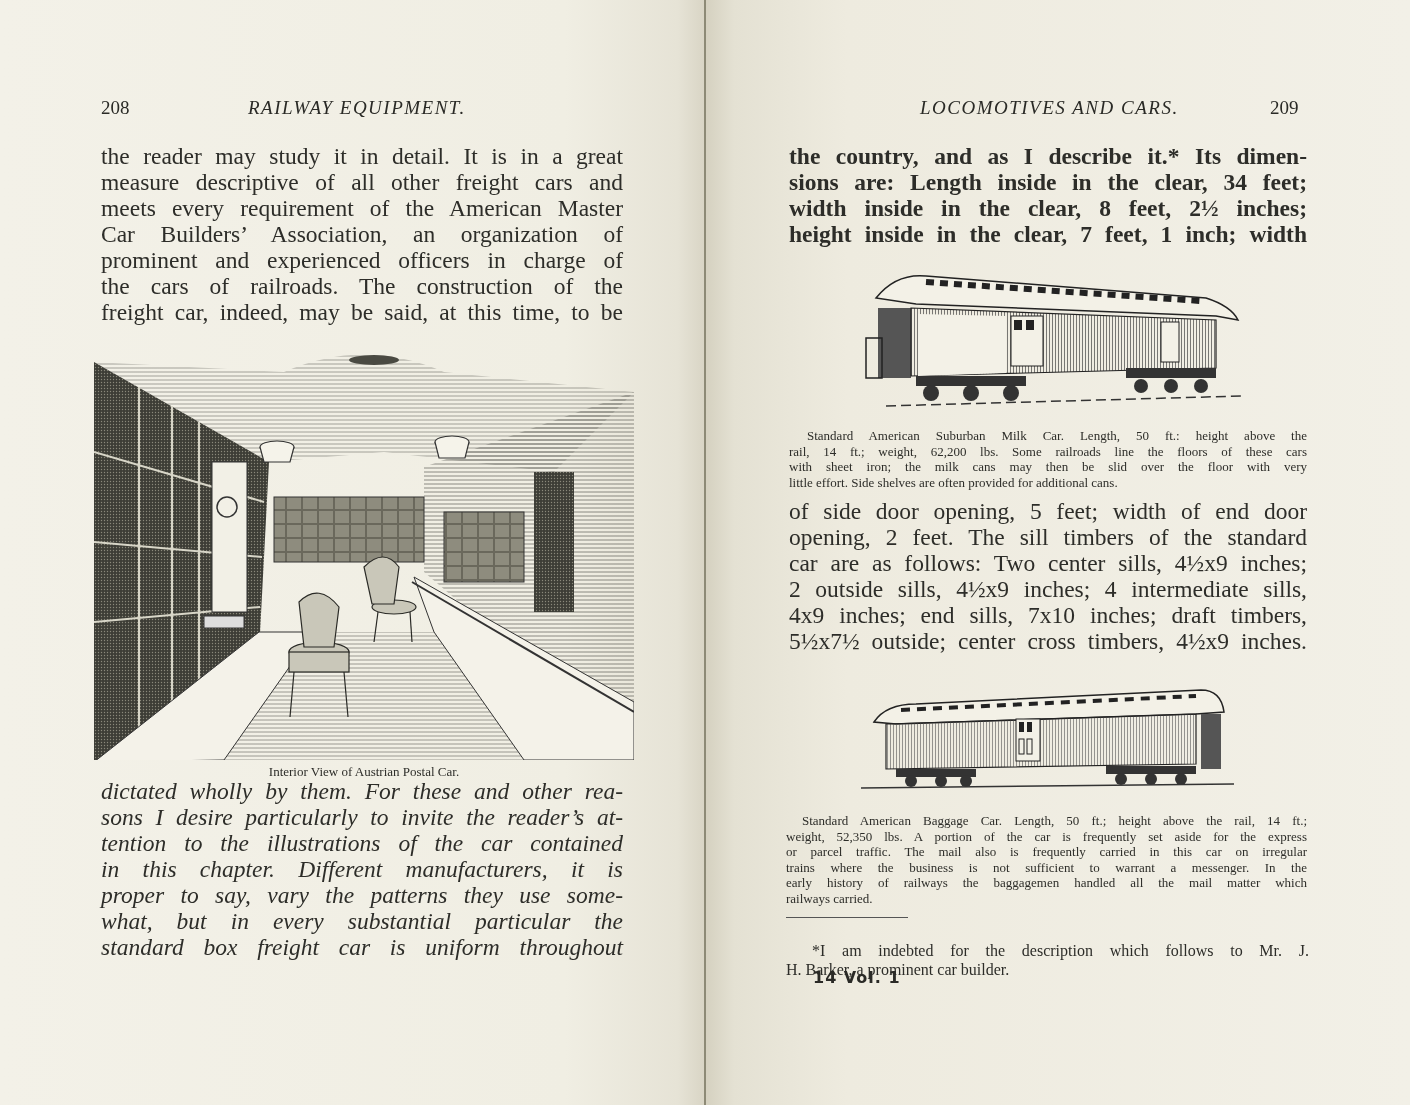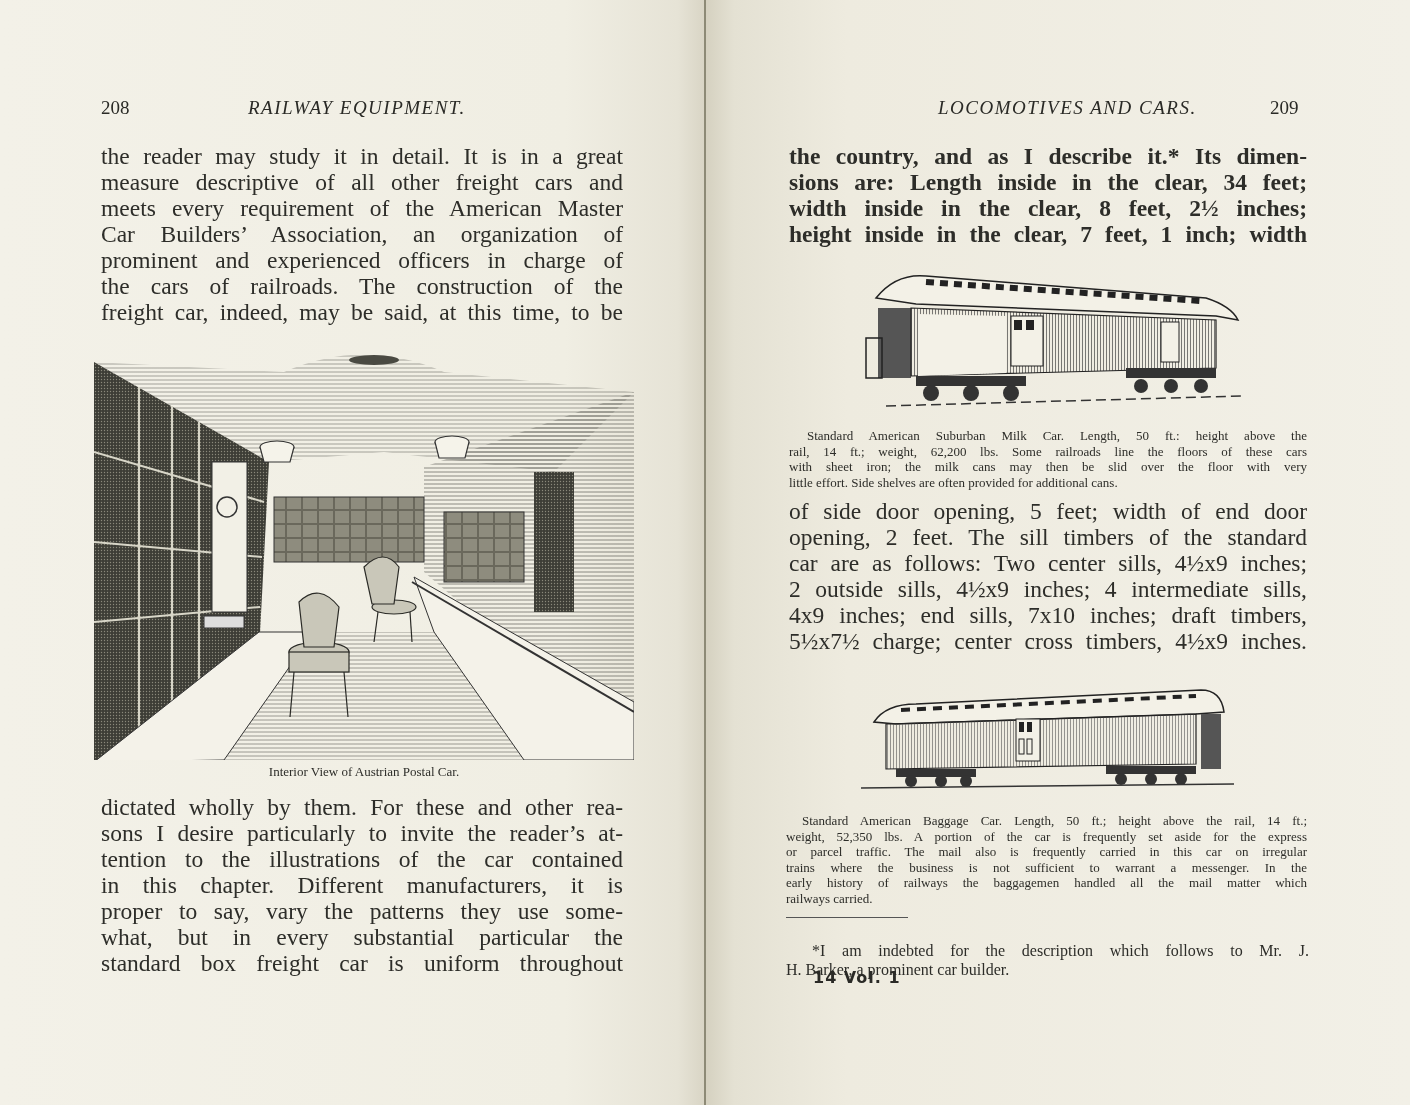"LOCOMOTIVES AND CARS." div.running-head { left: 232px -> 214px }
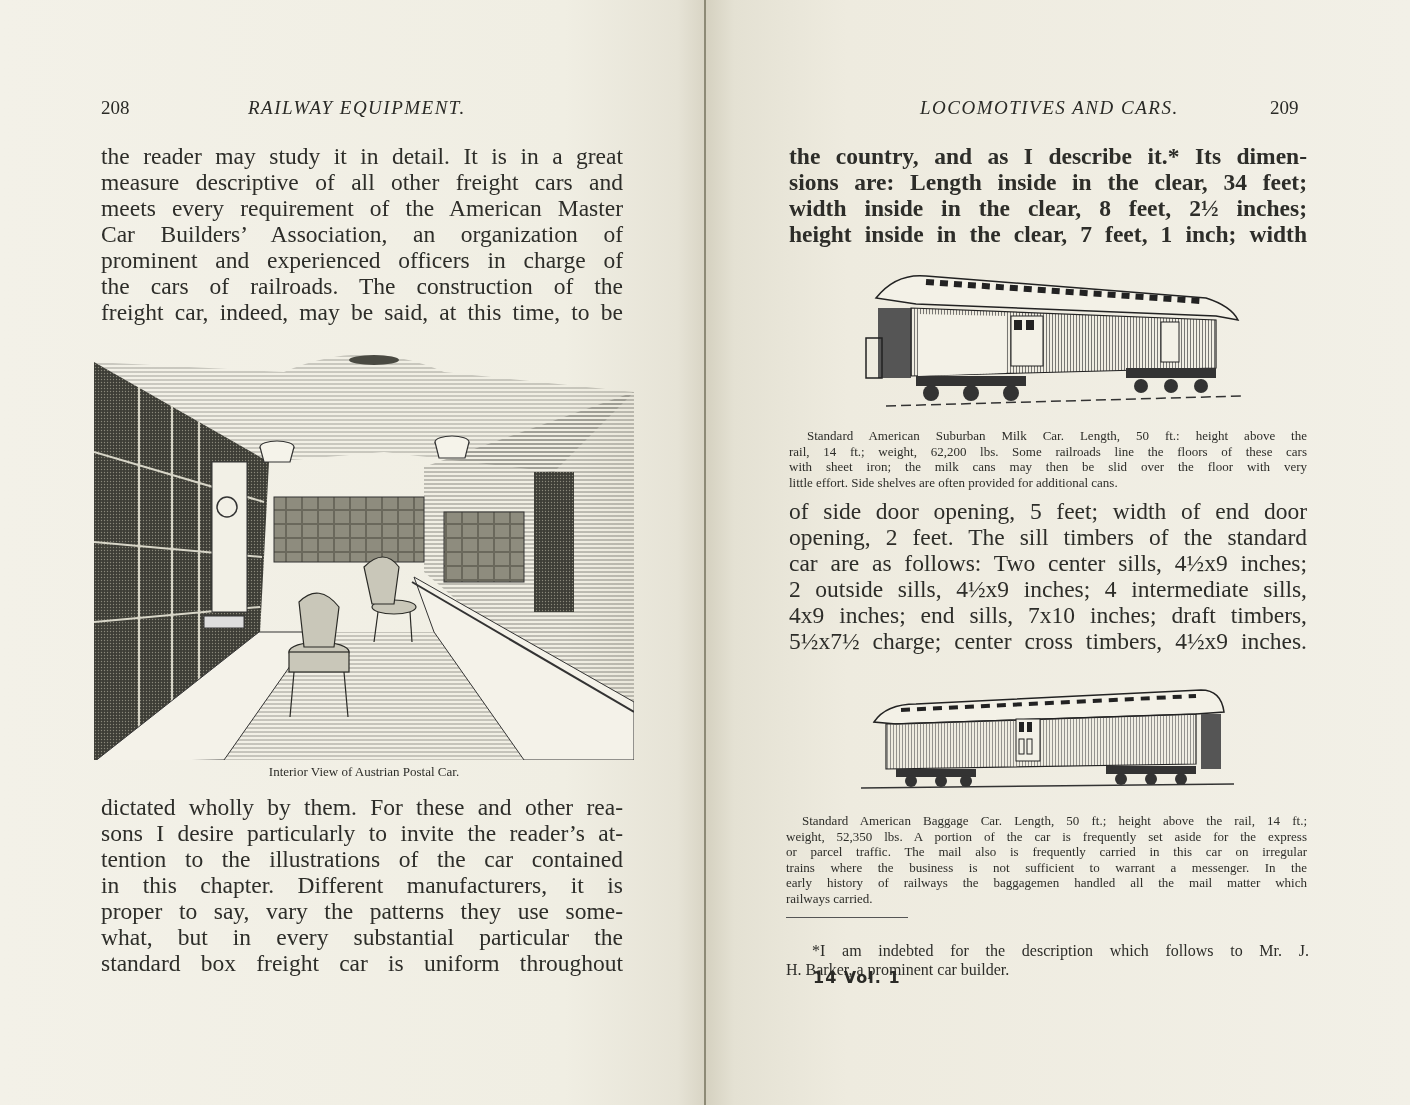"5½x7½ charge; center cross timbers," span.line { text: charge -> outside }
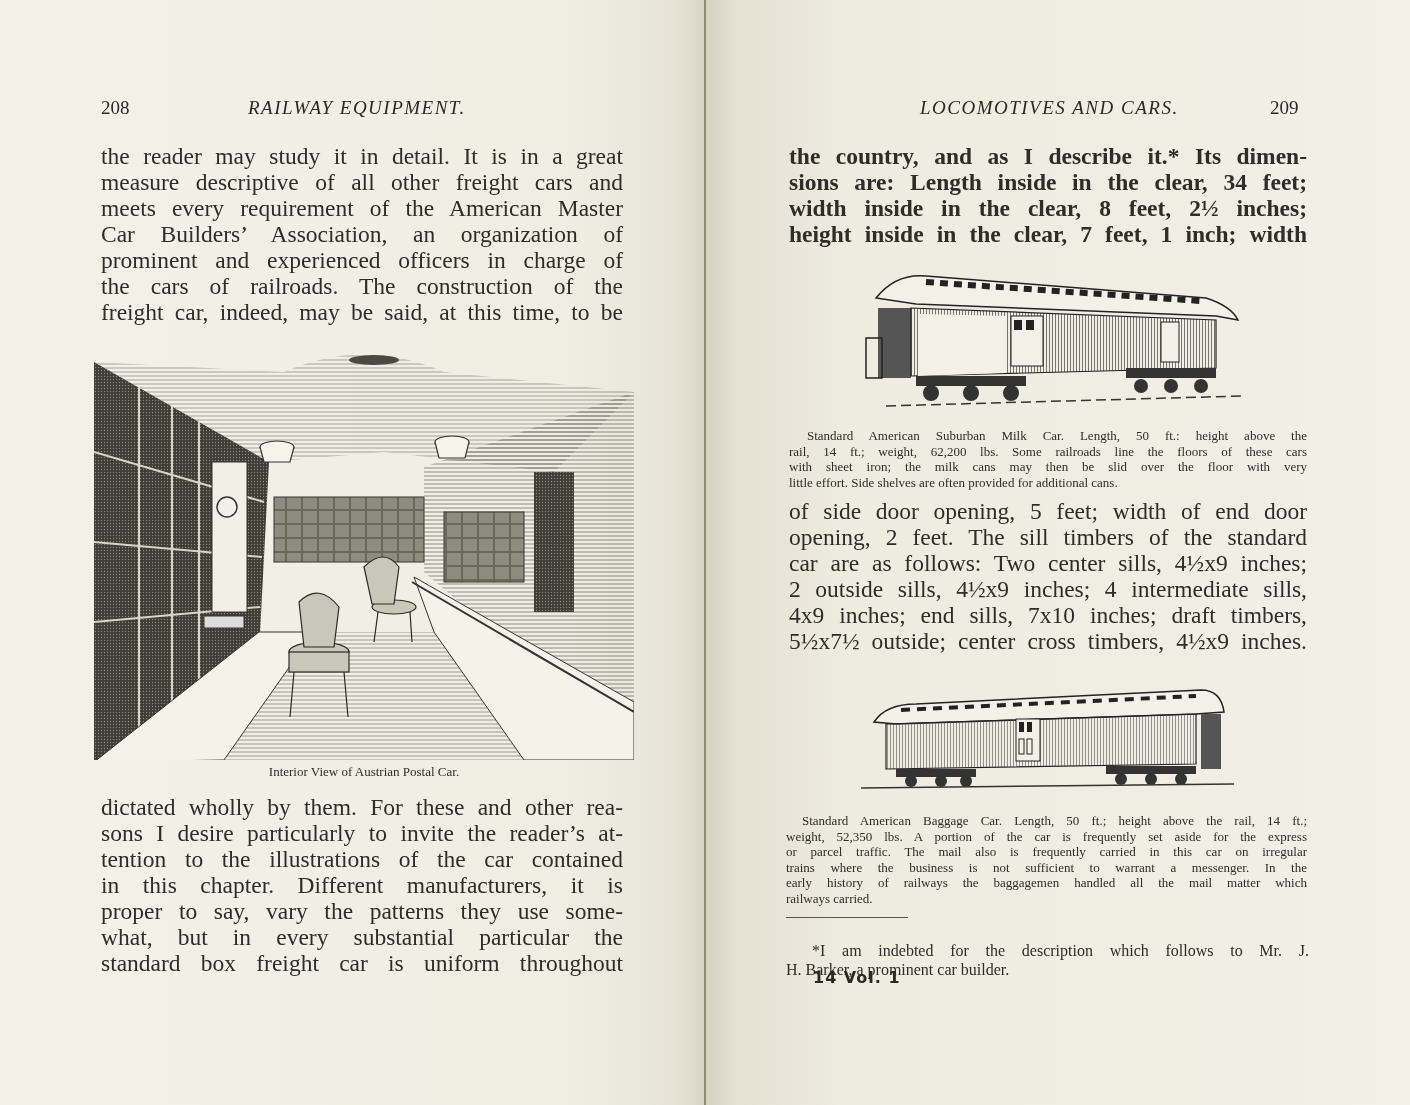"dictated wholly by them. For" div.body-text { font-style: none -> italic; top: 794px -> 778px }
